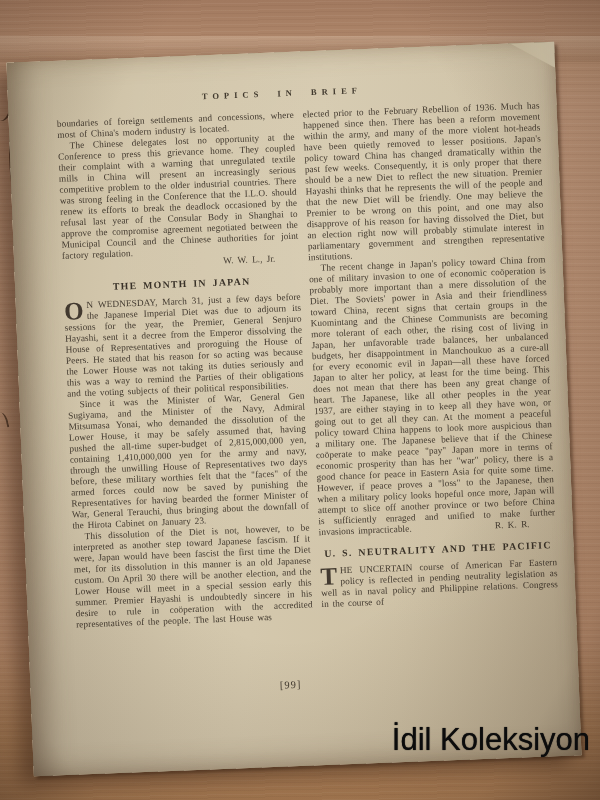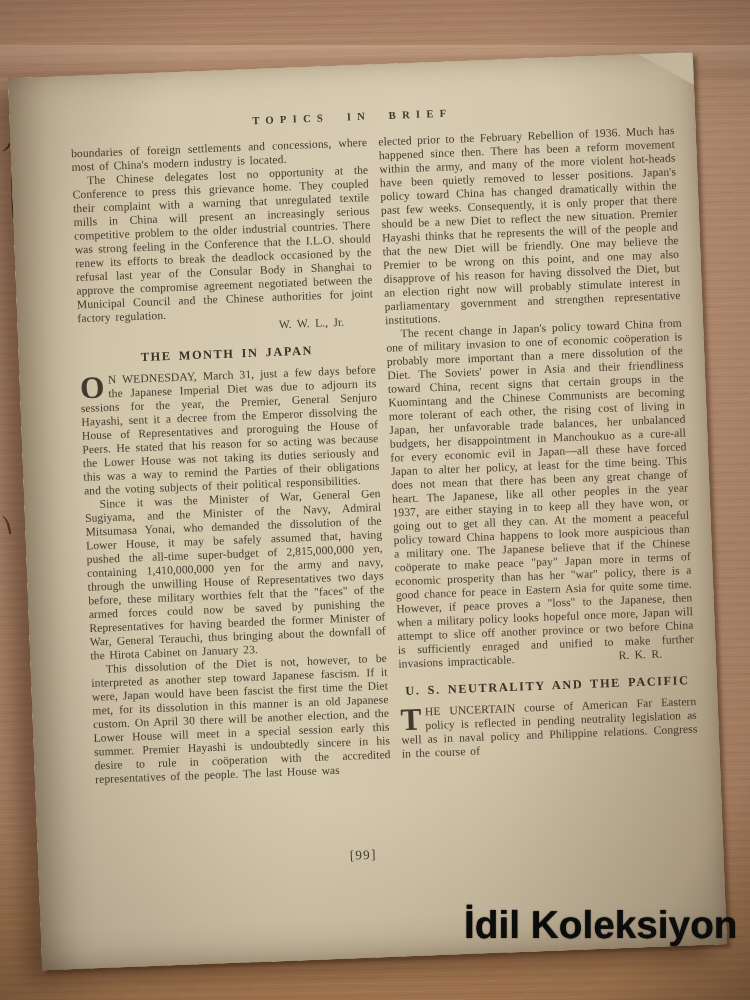"İdil Koleksiyon" .watermark { font-weight: bold -> normal }
